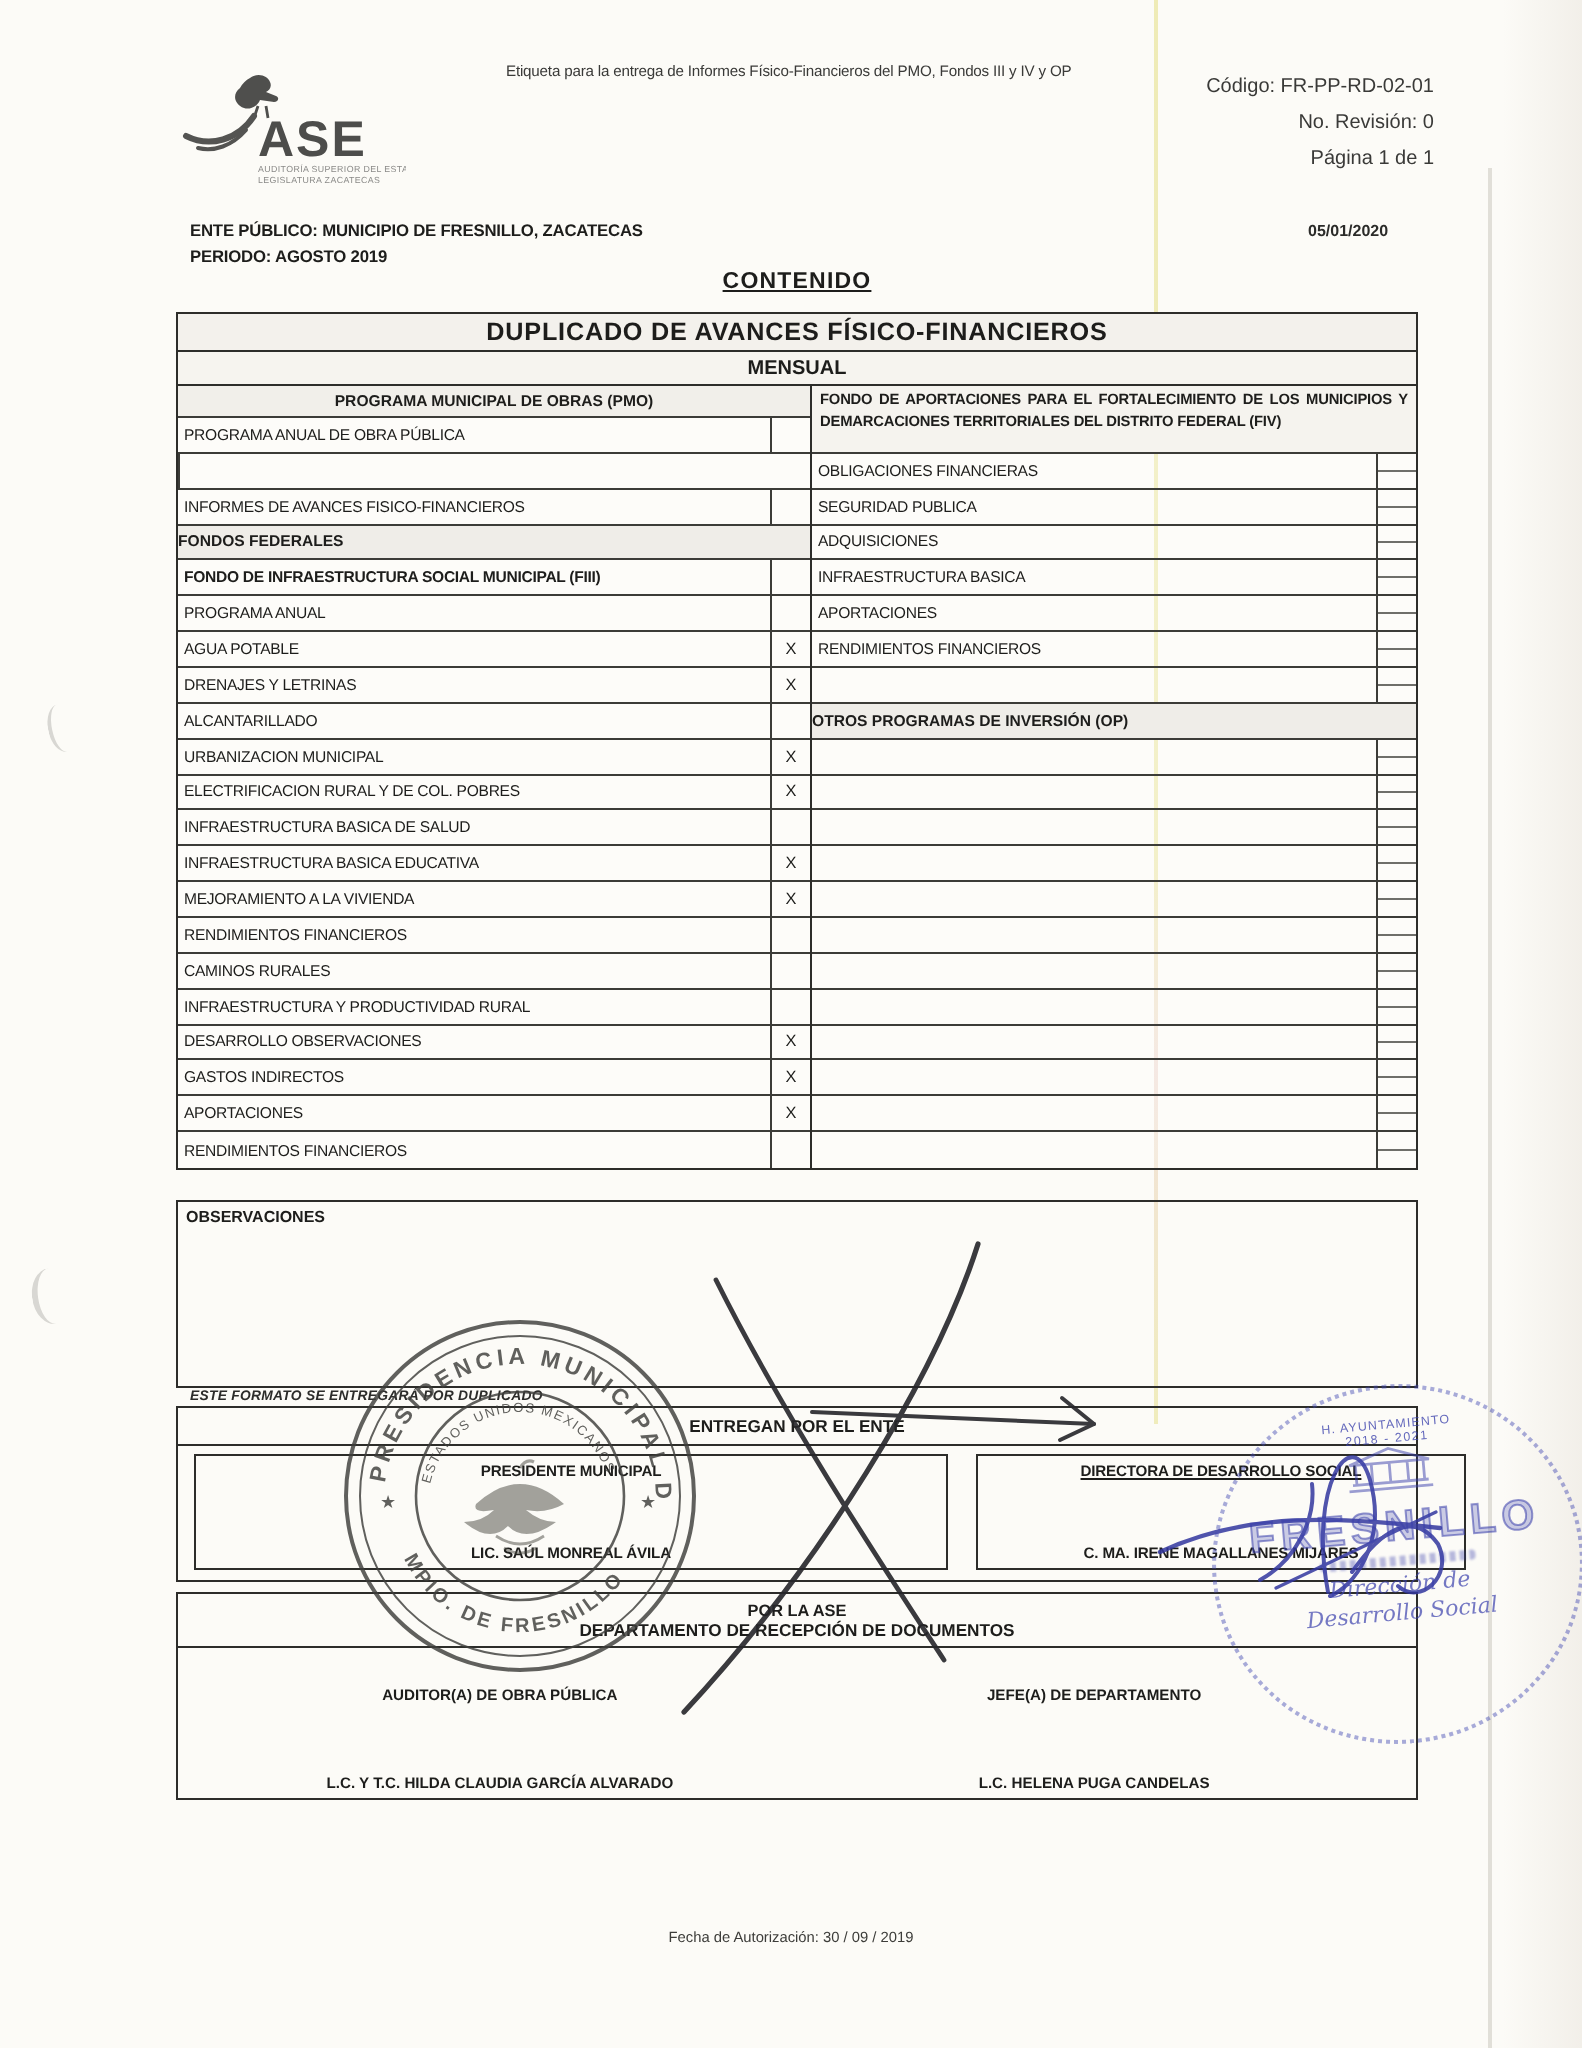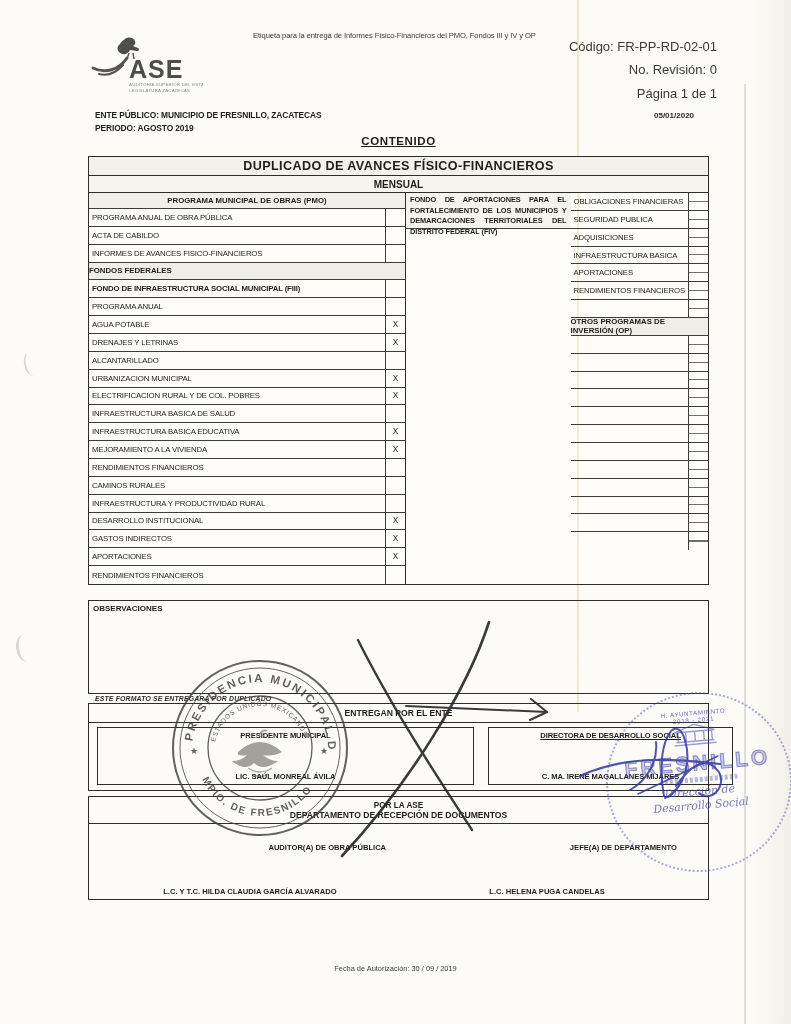"Código: FR-PP-RD-02-01" .code-block { font-size: 13px -> 10px }
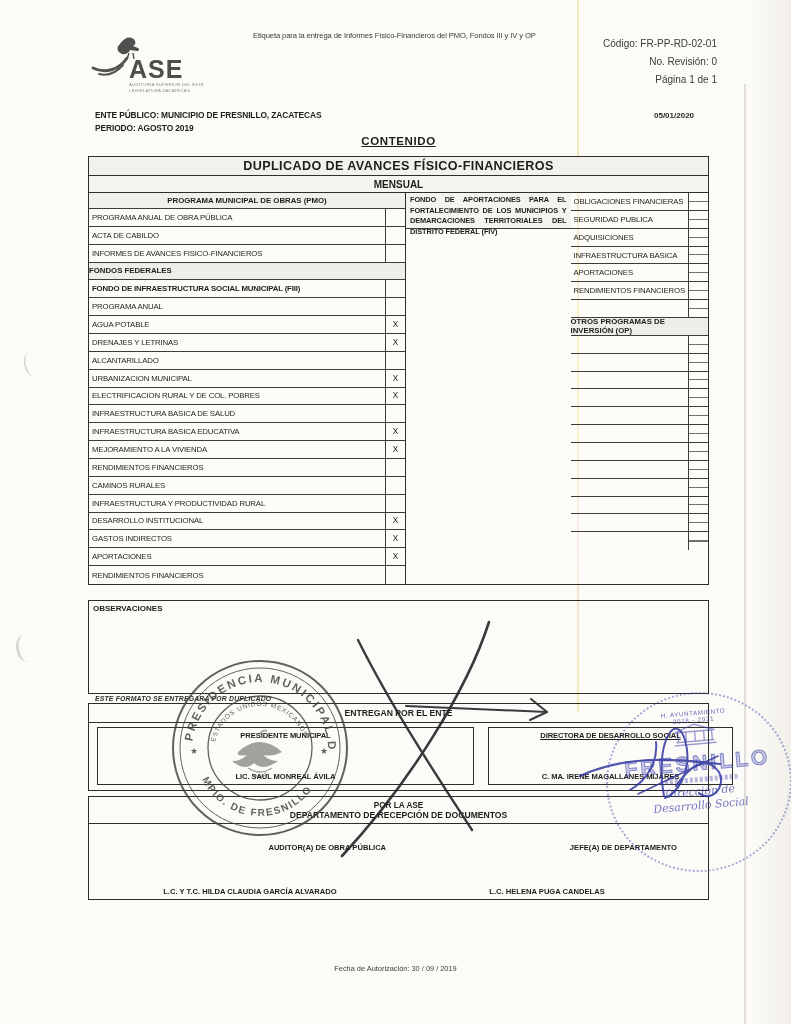"FONDO DE APORTACIONES PARA EL" .col-right { flex-direction: row -> column }
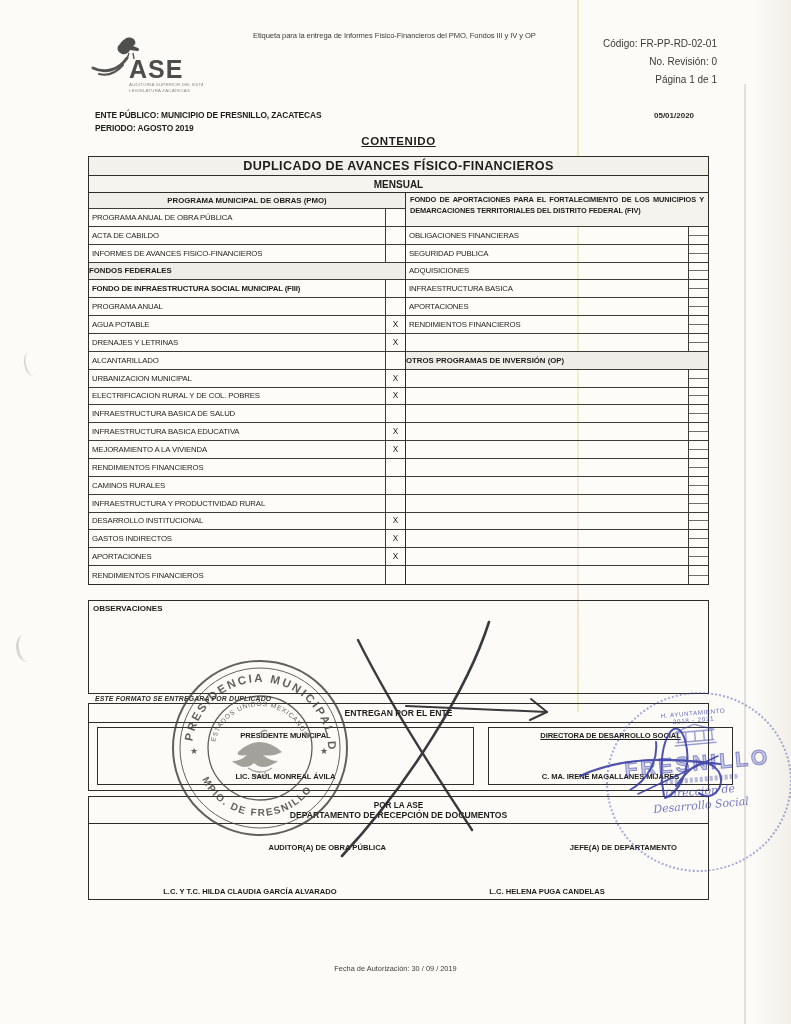"ACTA DE CABILDO" span.t-label { html: <span>ACTA DE CABILDO</span> -> none }
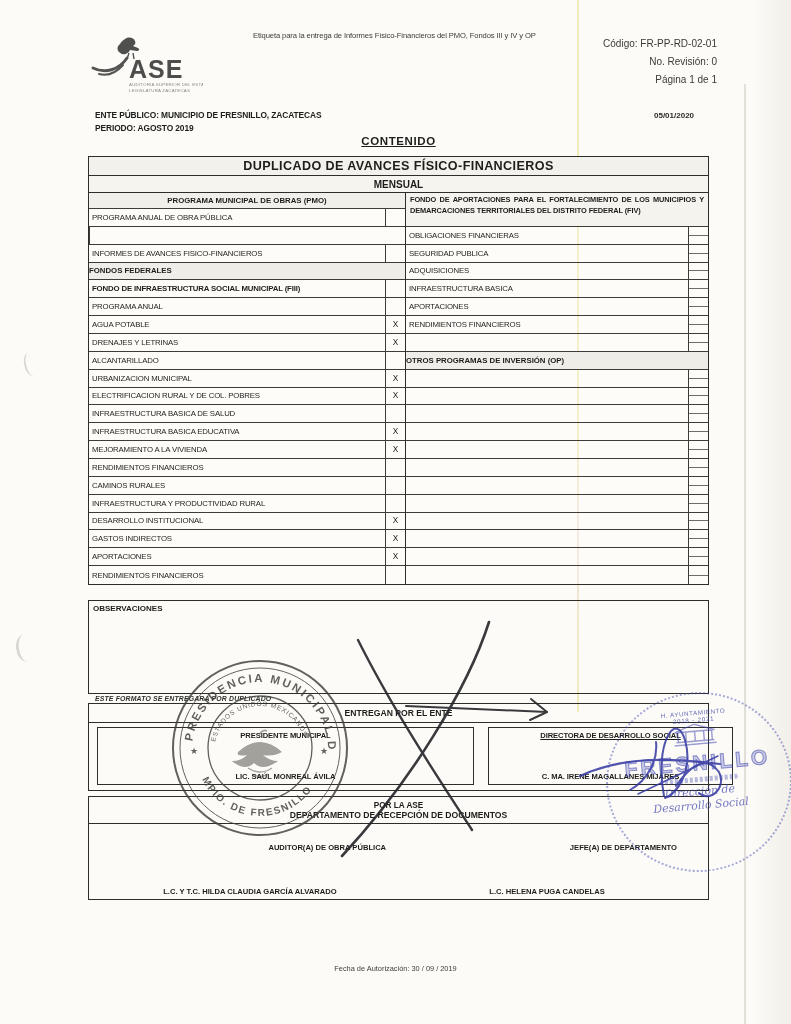"DESARROLLO INSTITUCIONAL" span.t-label { text: INSTITUCIONAL -> OBSERVACIONES }
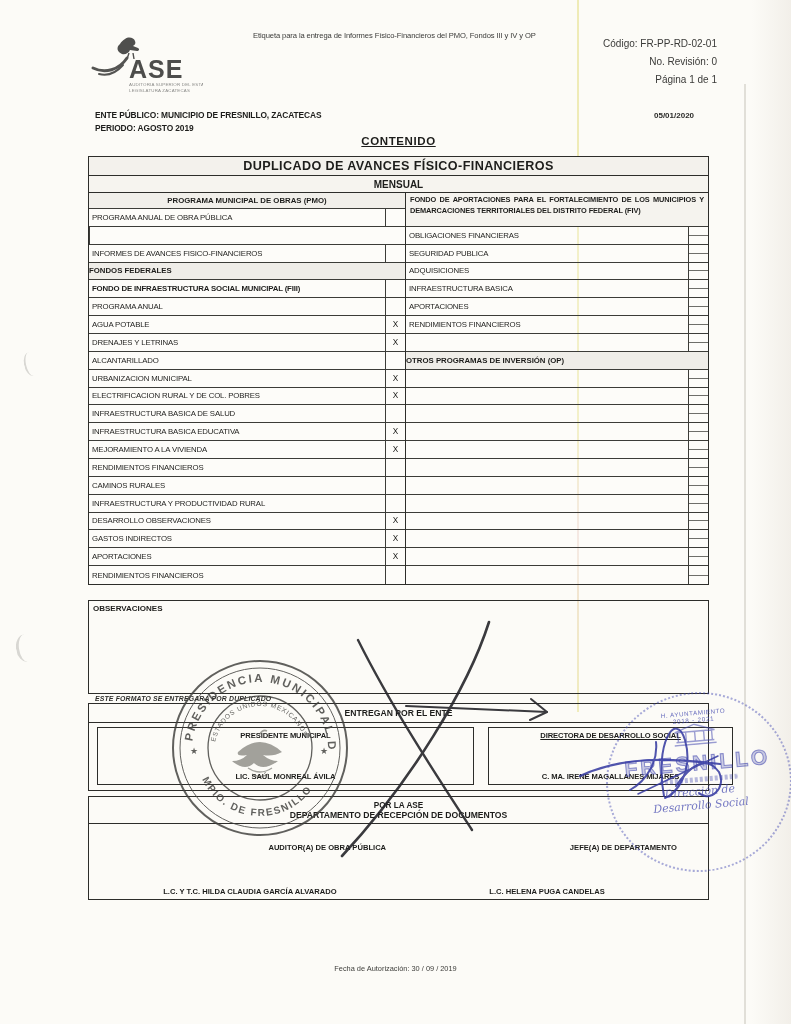"AUDITOR(A) DE OBRA PÚBLICA" .ase-role { text-align: right -> center }
